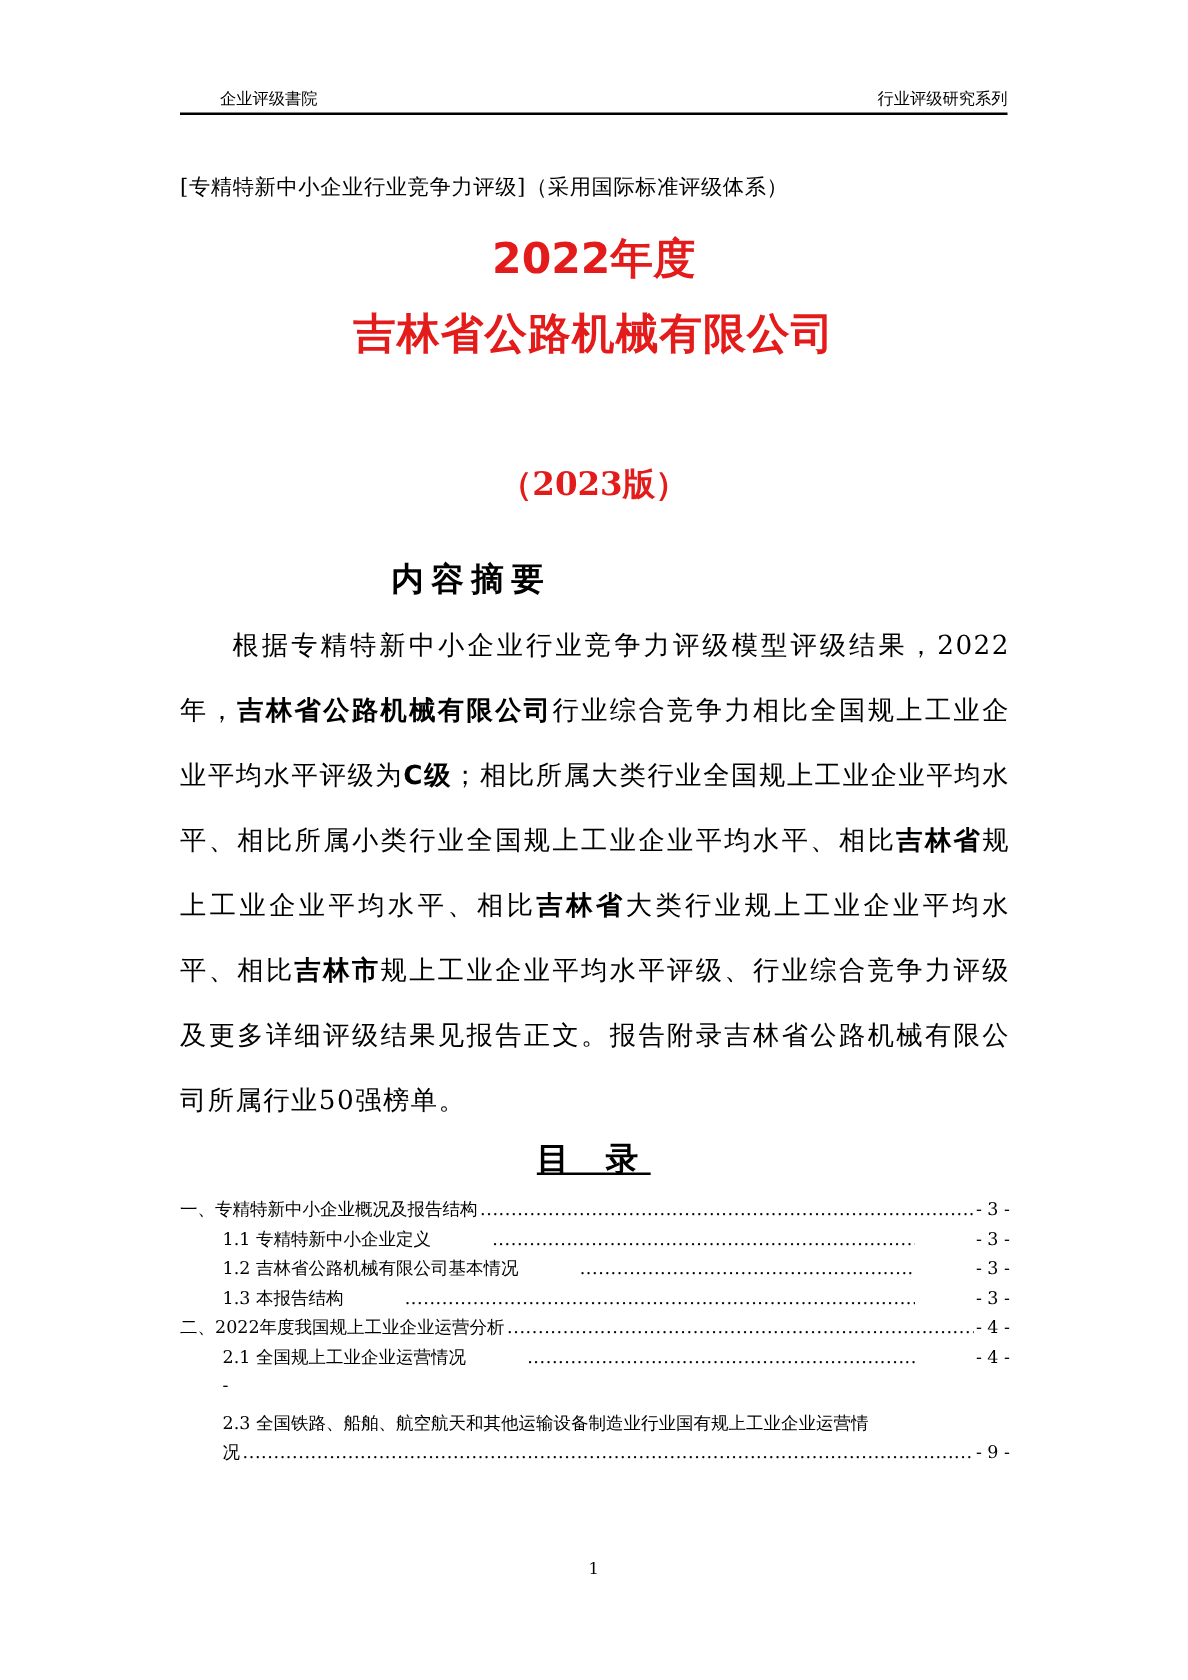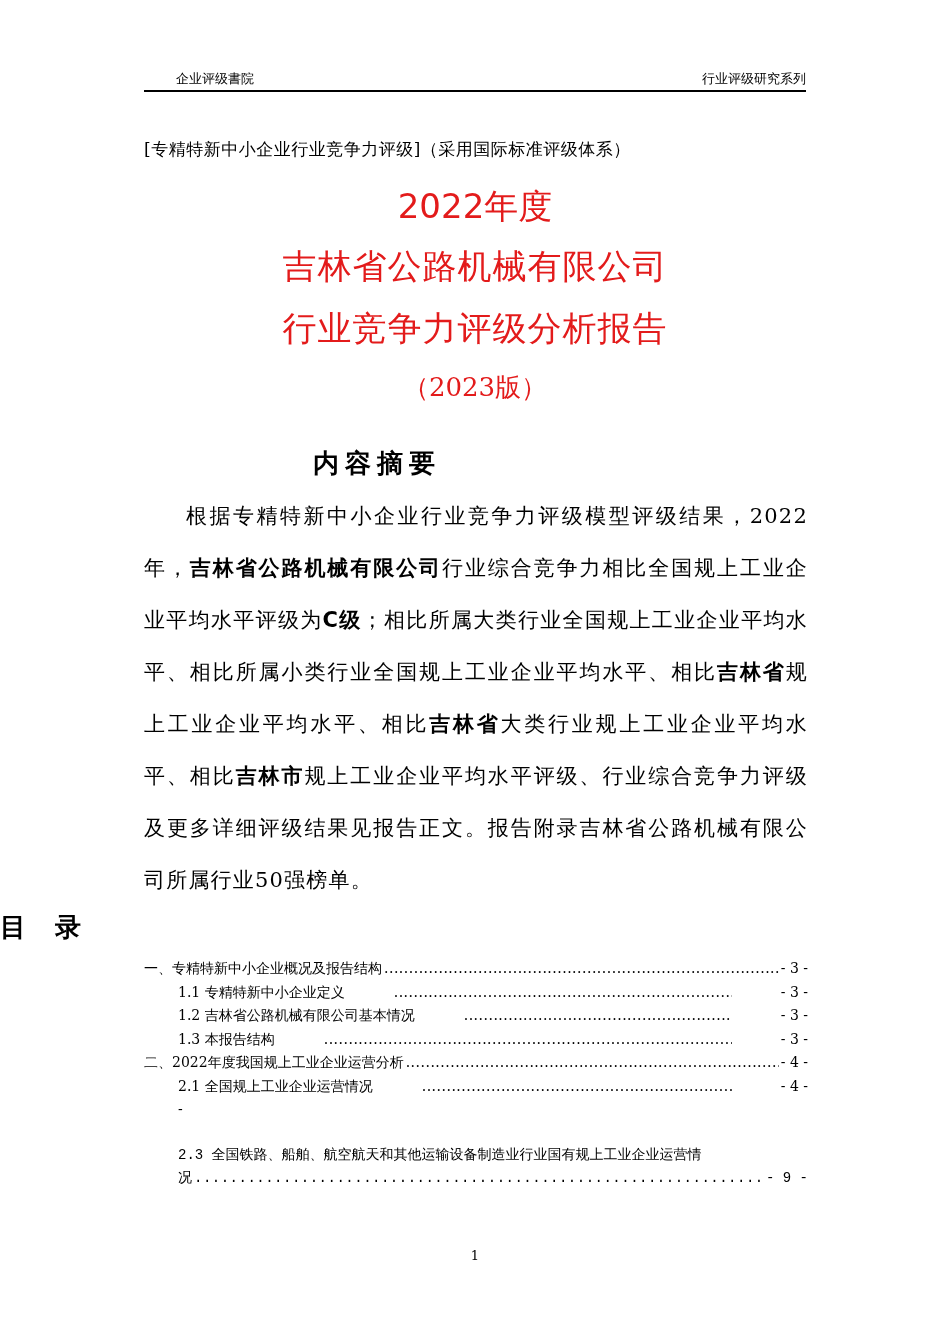"2022年度" .title-block { font-weight: none -> bold }
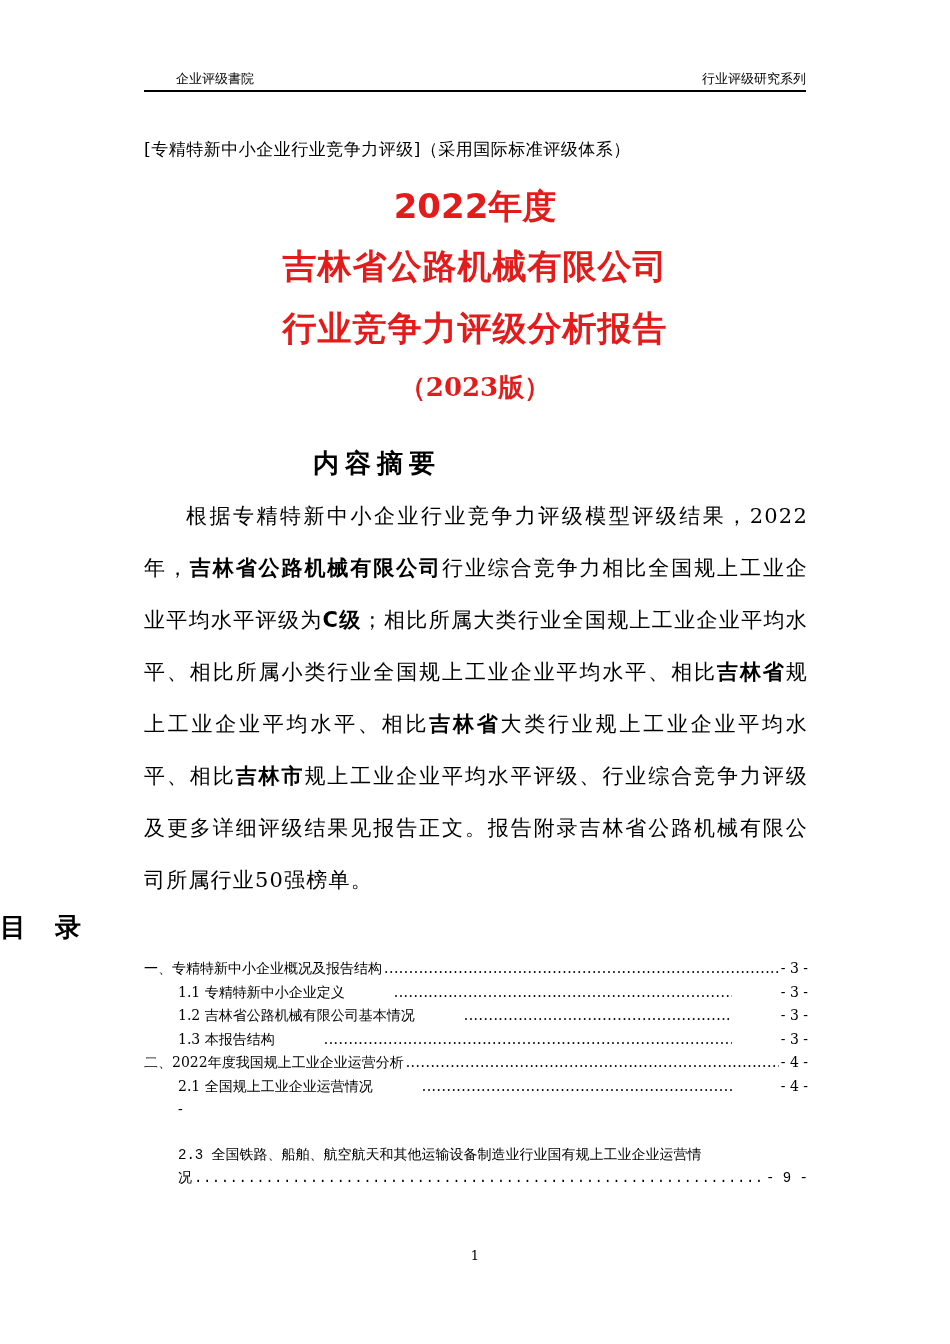"行业竞争力评级分析报告" div.title-block { html: <div>行业竞争力评级分析报告</div> -> none }
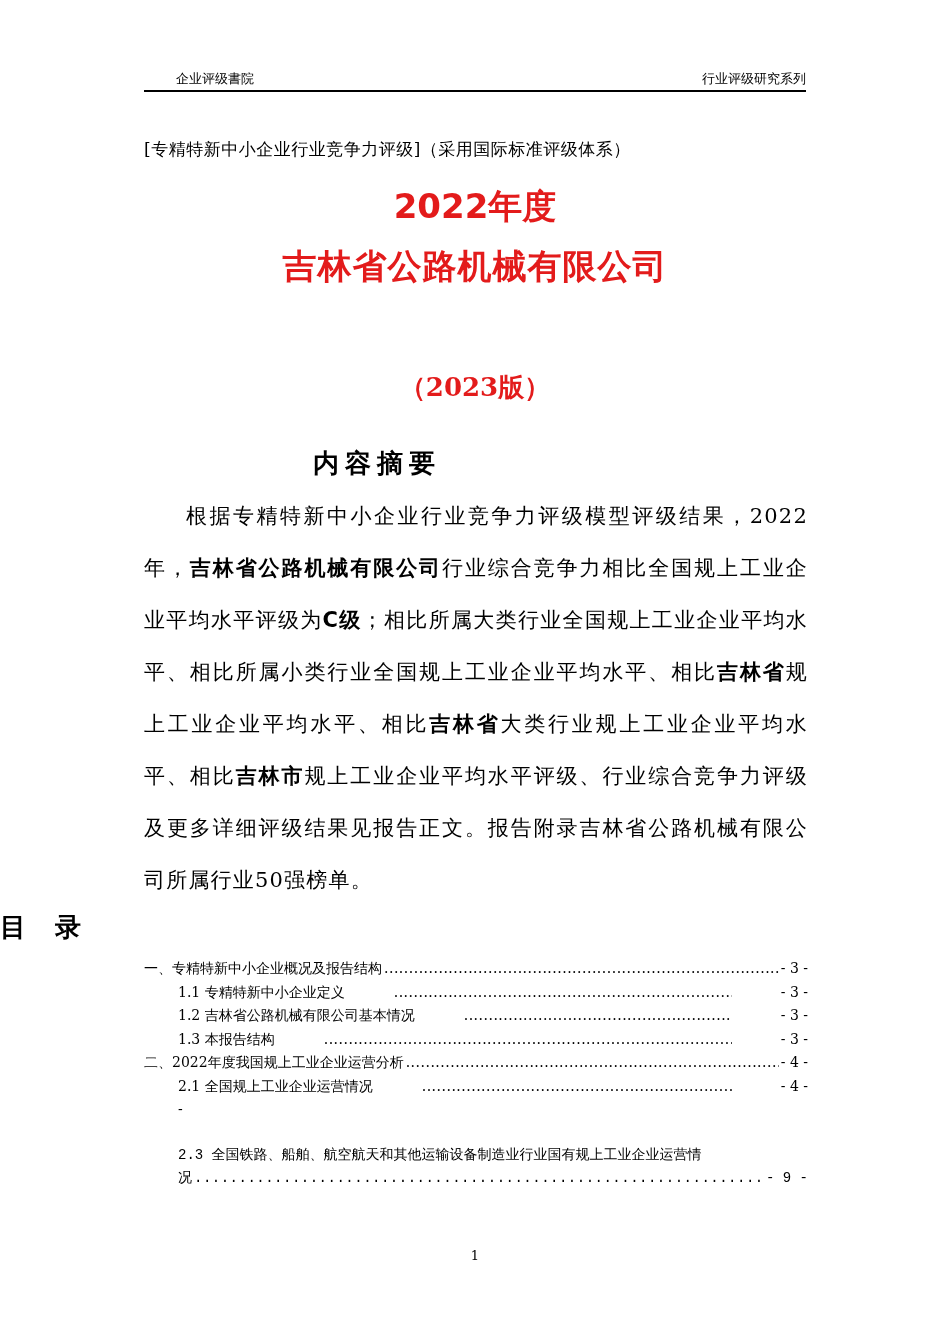"目 录" .toc-title { text-align: none -> center; text-decoration: none -> underline }
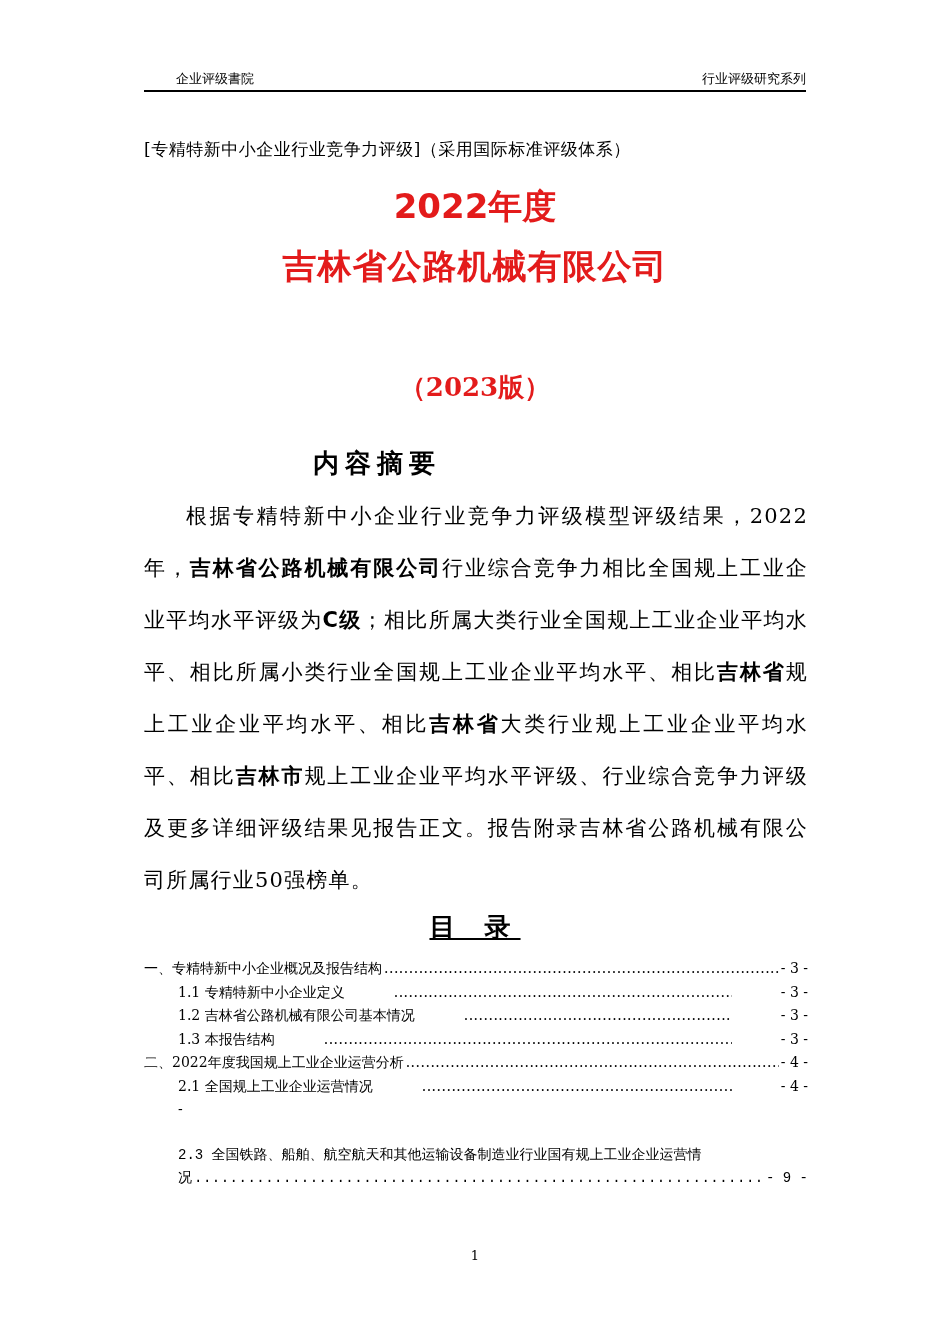"2.3 全国铁路、船舶、航空航天和其他运输设备制造业行业国有规上工业企业运营情" div.toc-wrap { font-family: Liberation Mono, monospace -> none; margin-top: 22px -> 6px }
